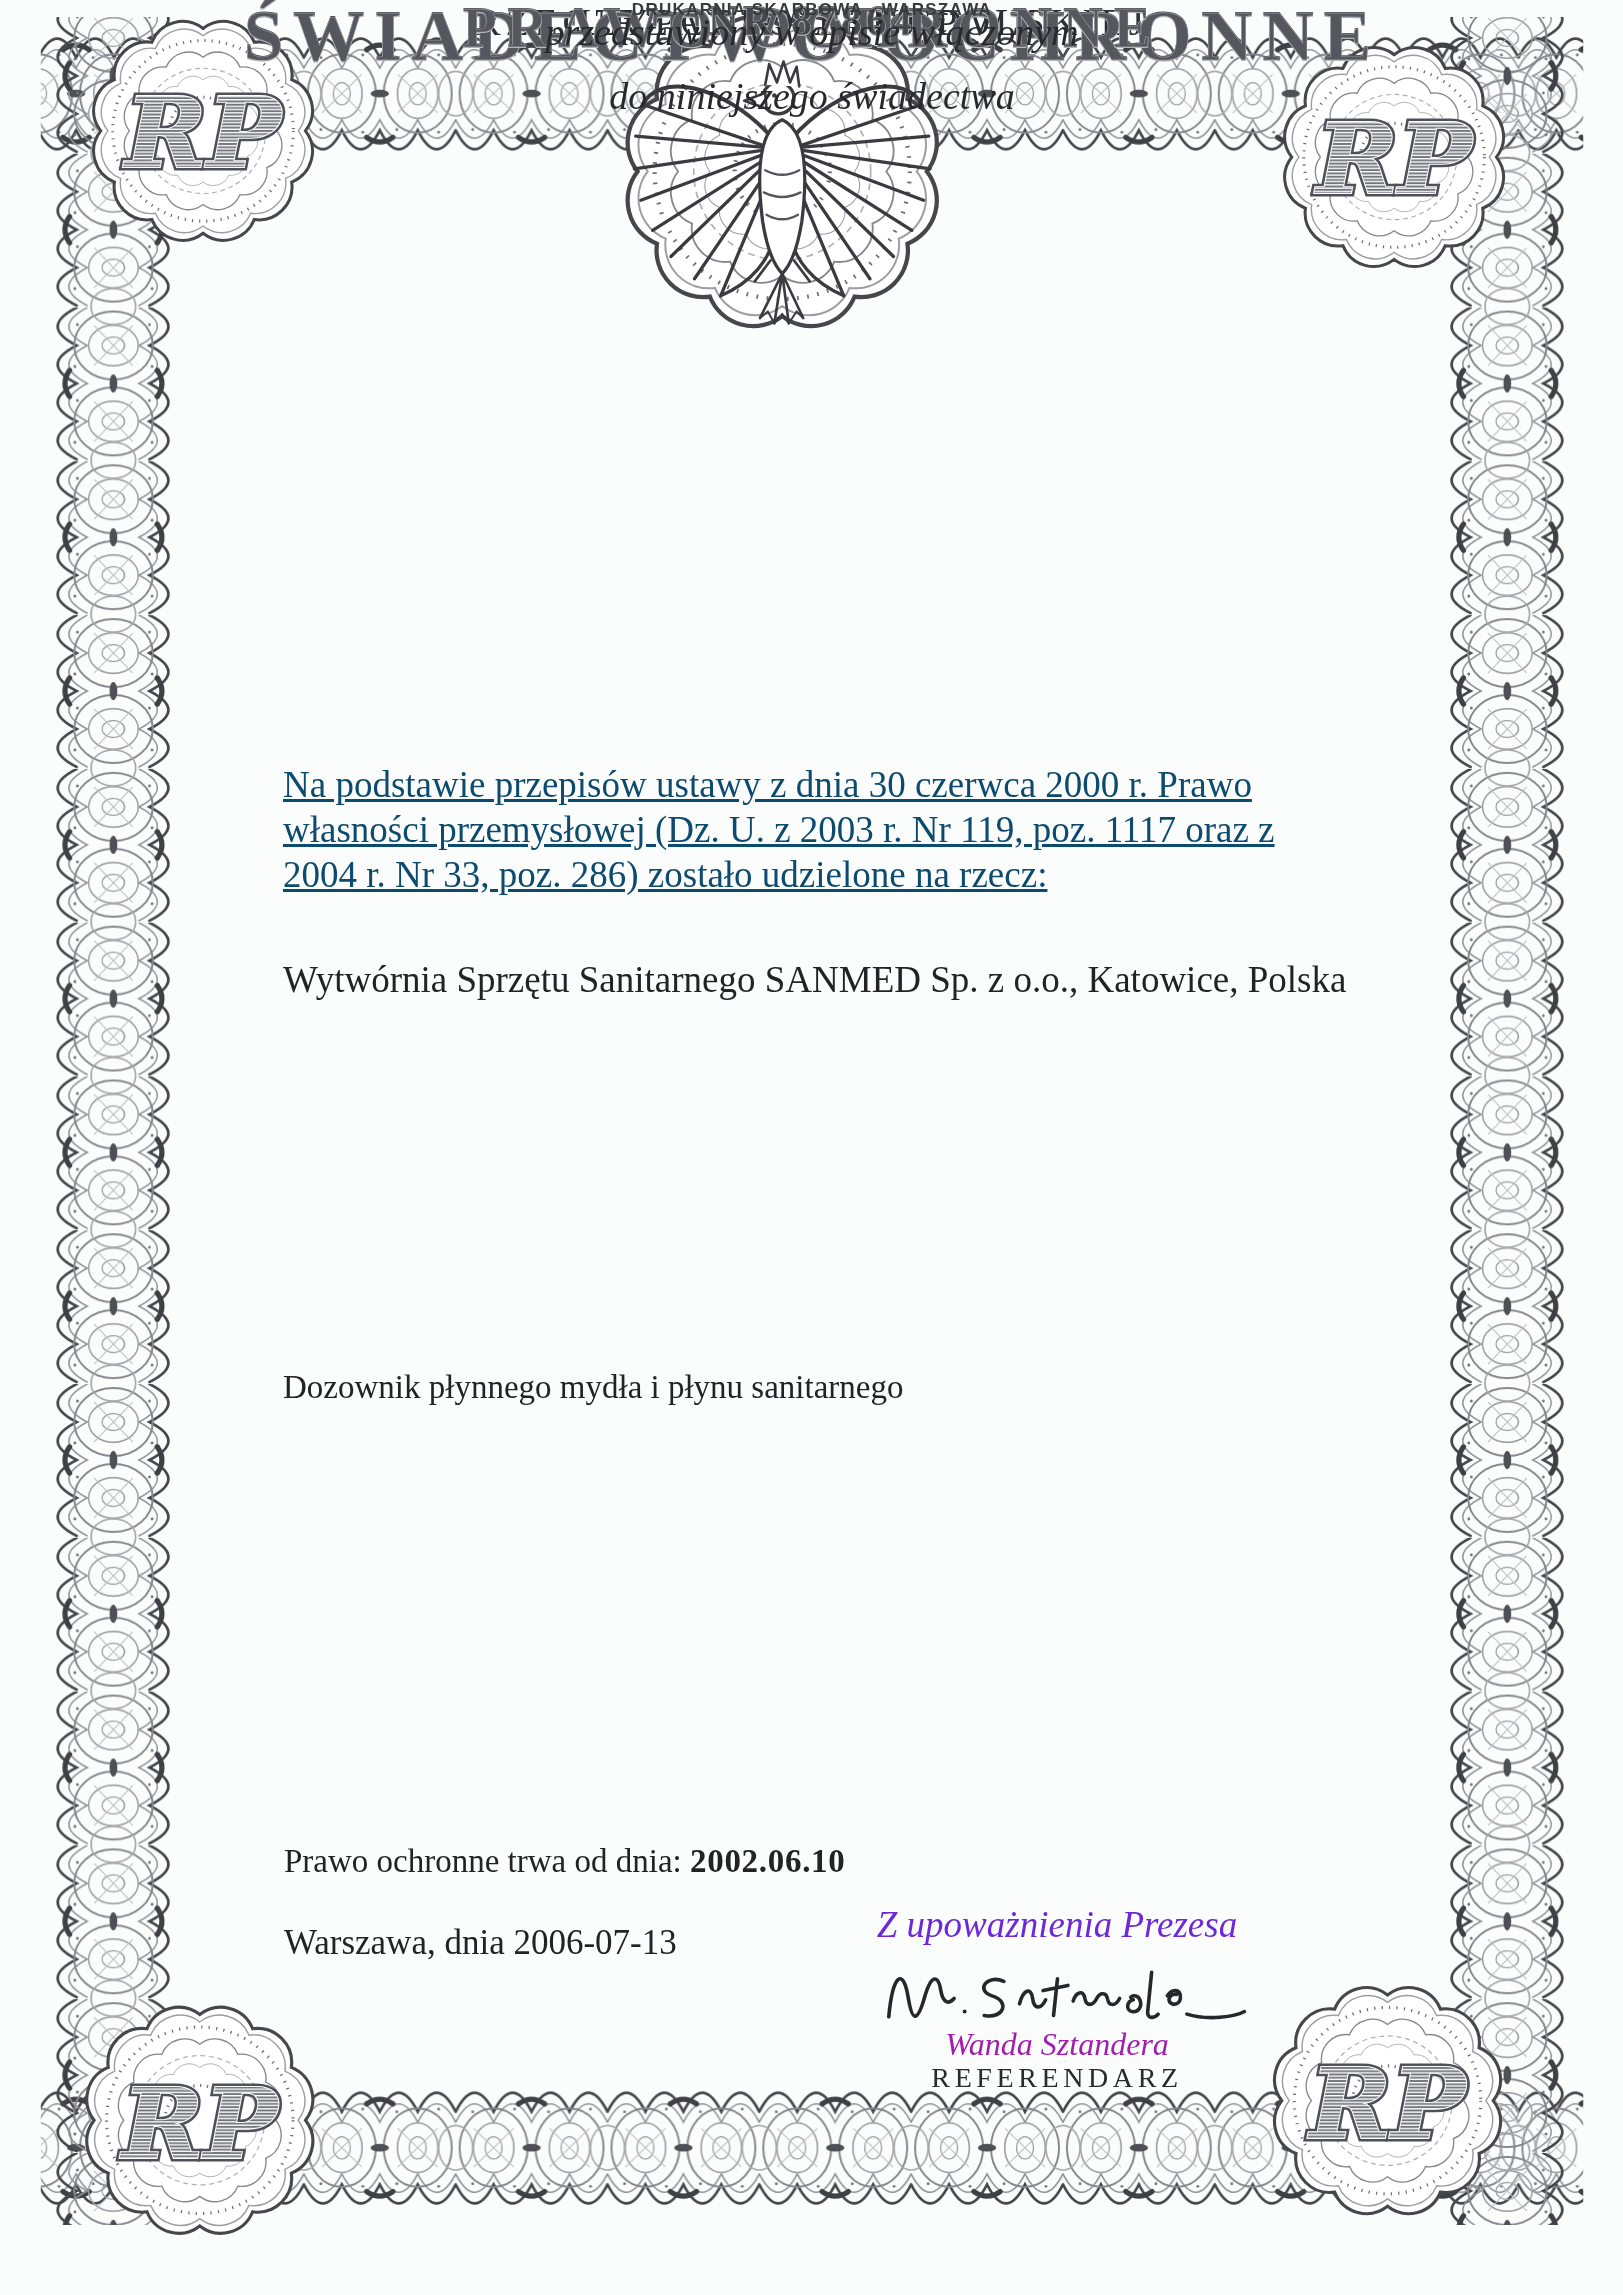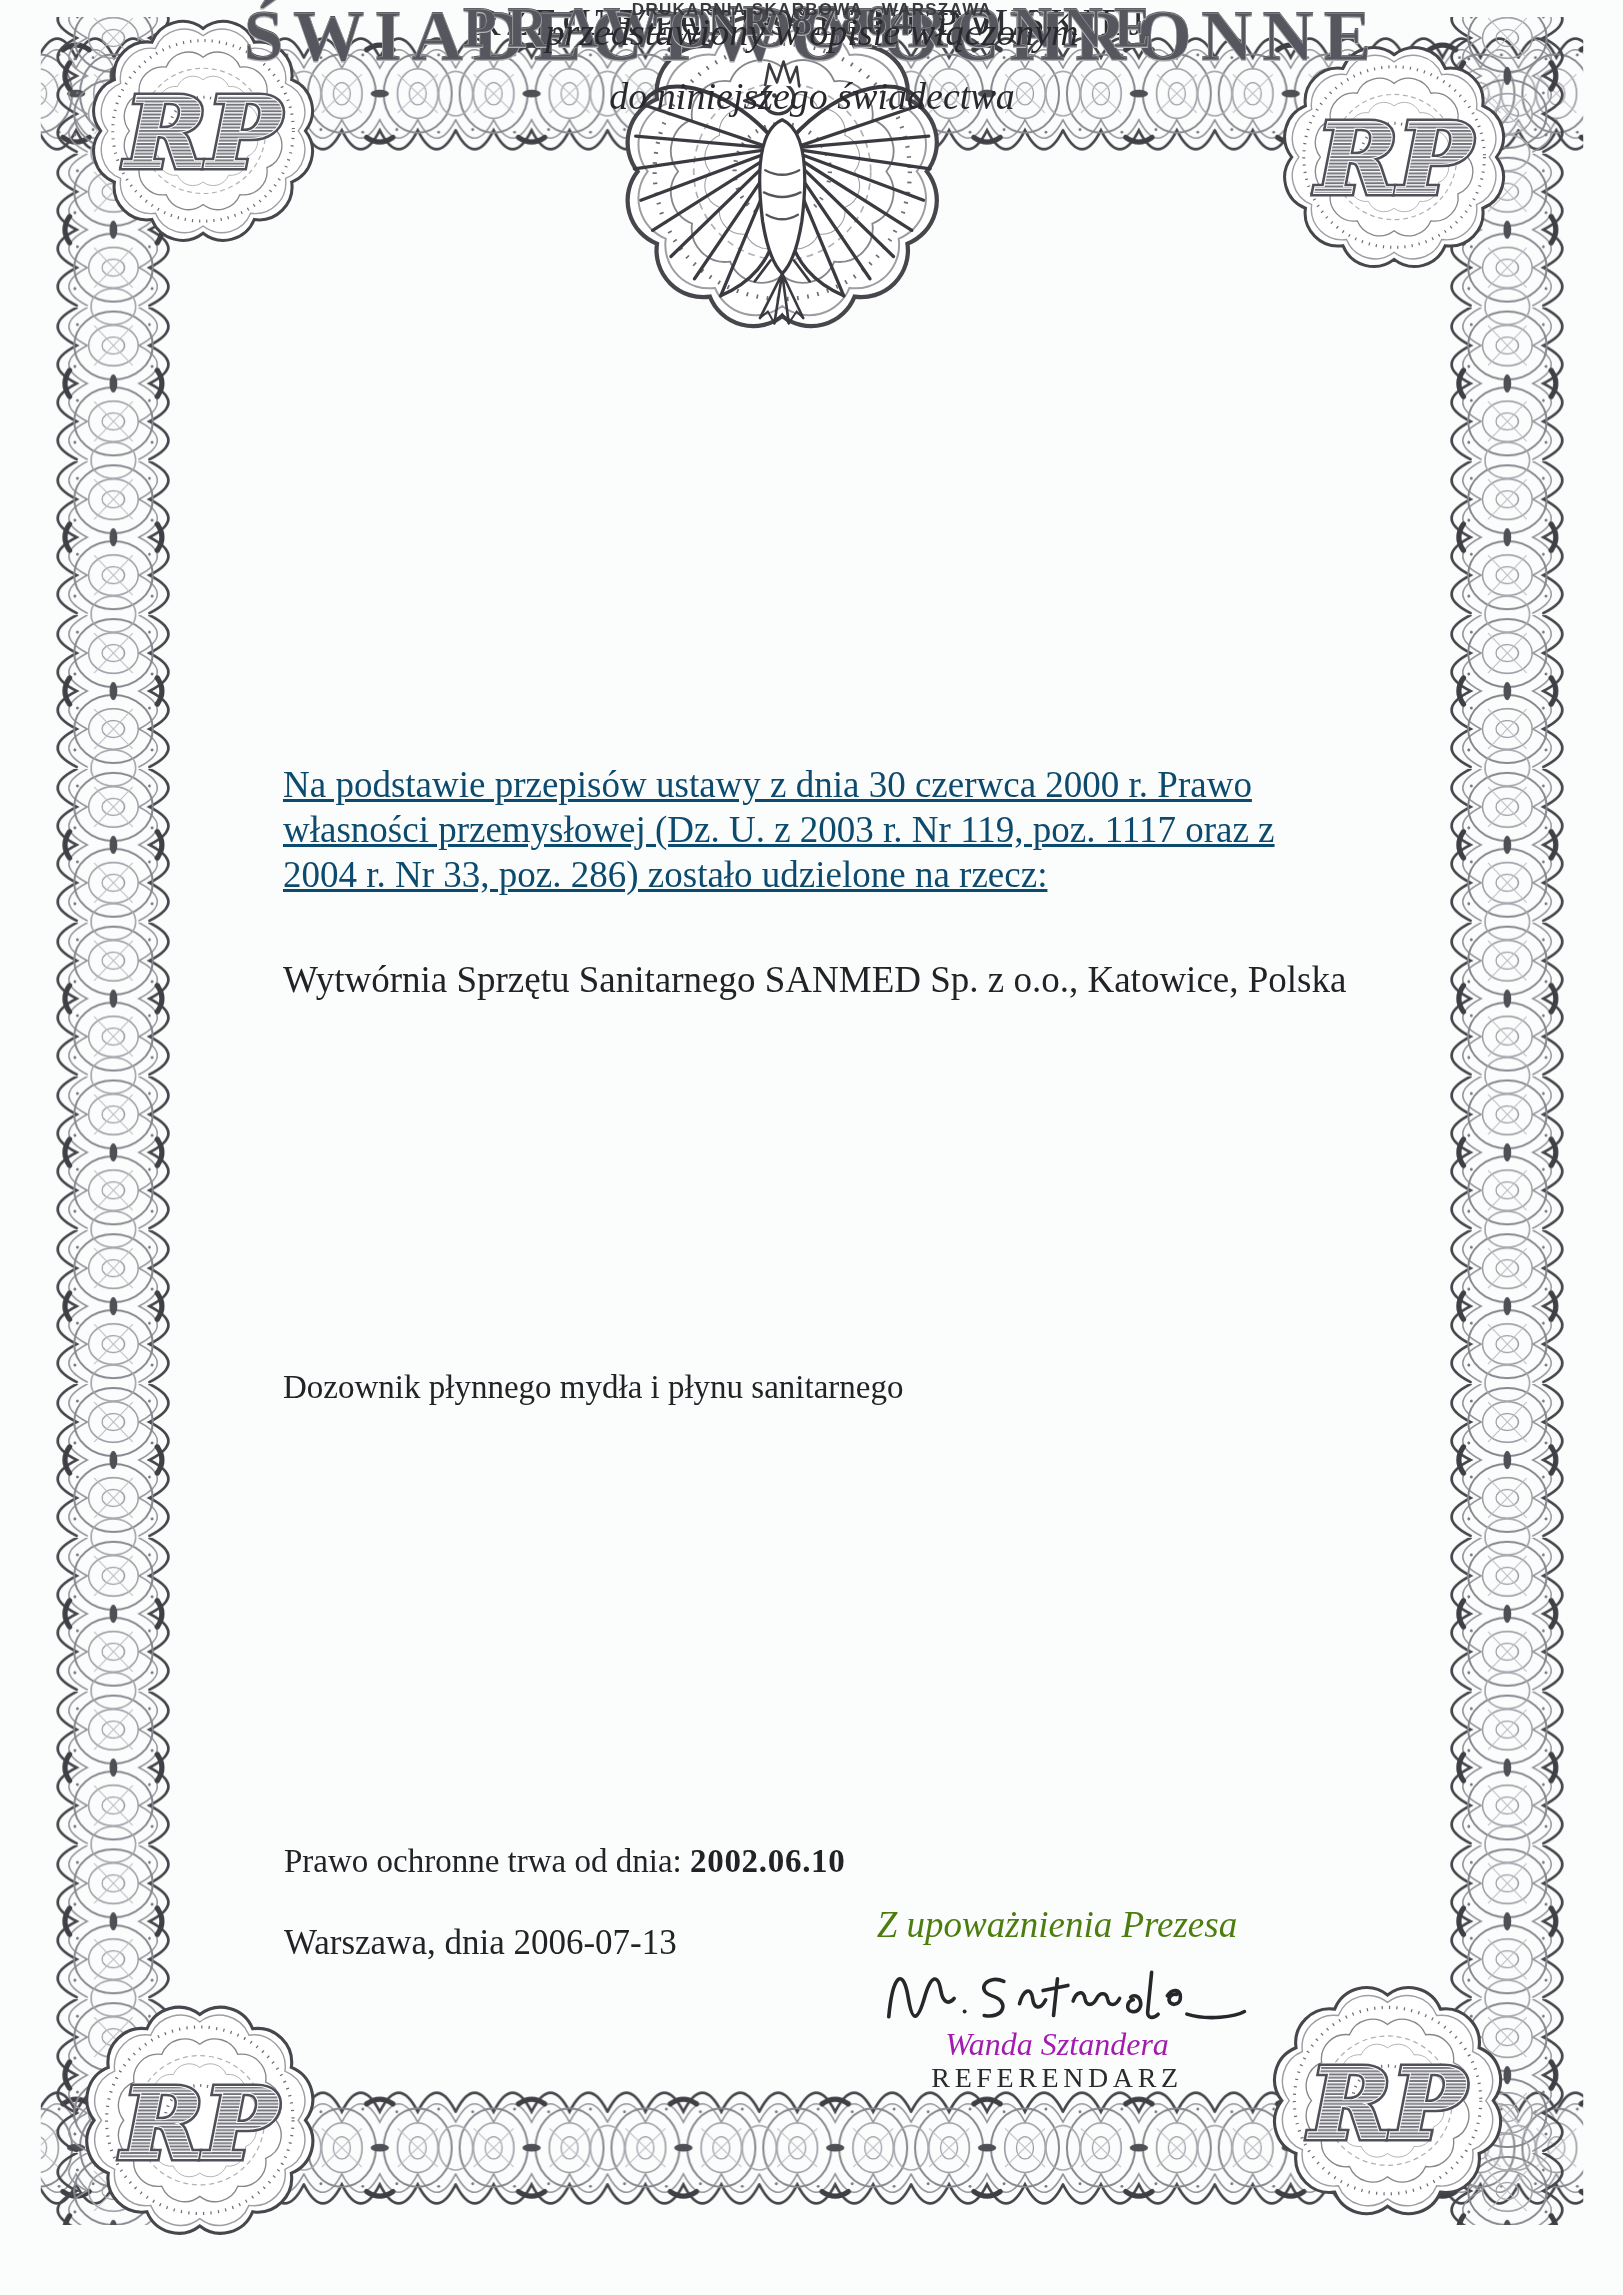"Z upoważnienia Prezesa" .auth { color: #4d7c0f -> #6d28d9 }
